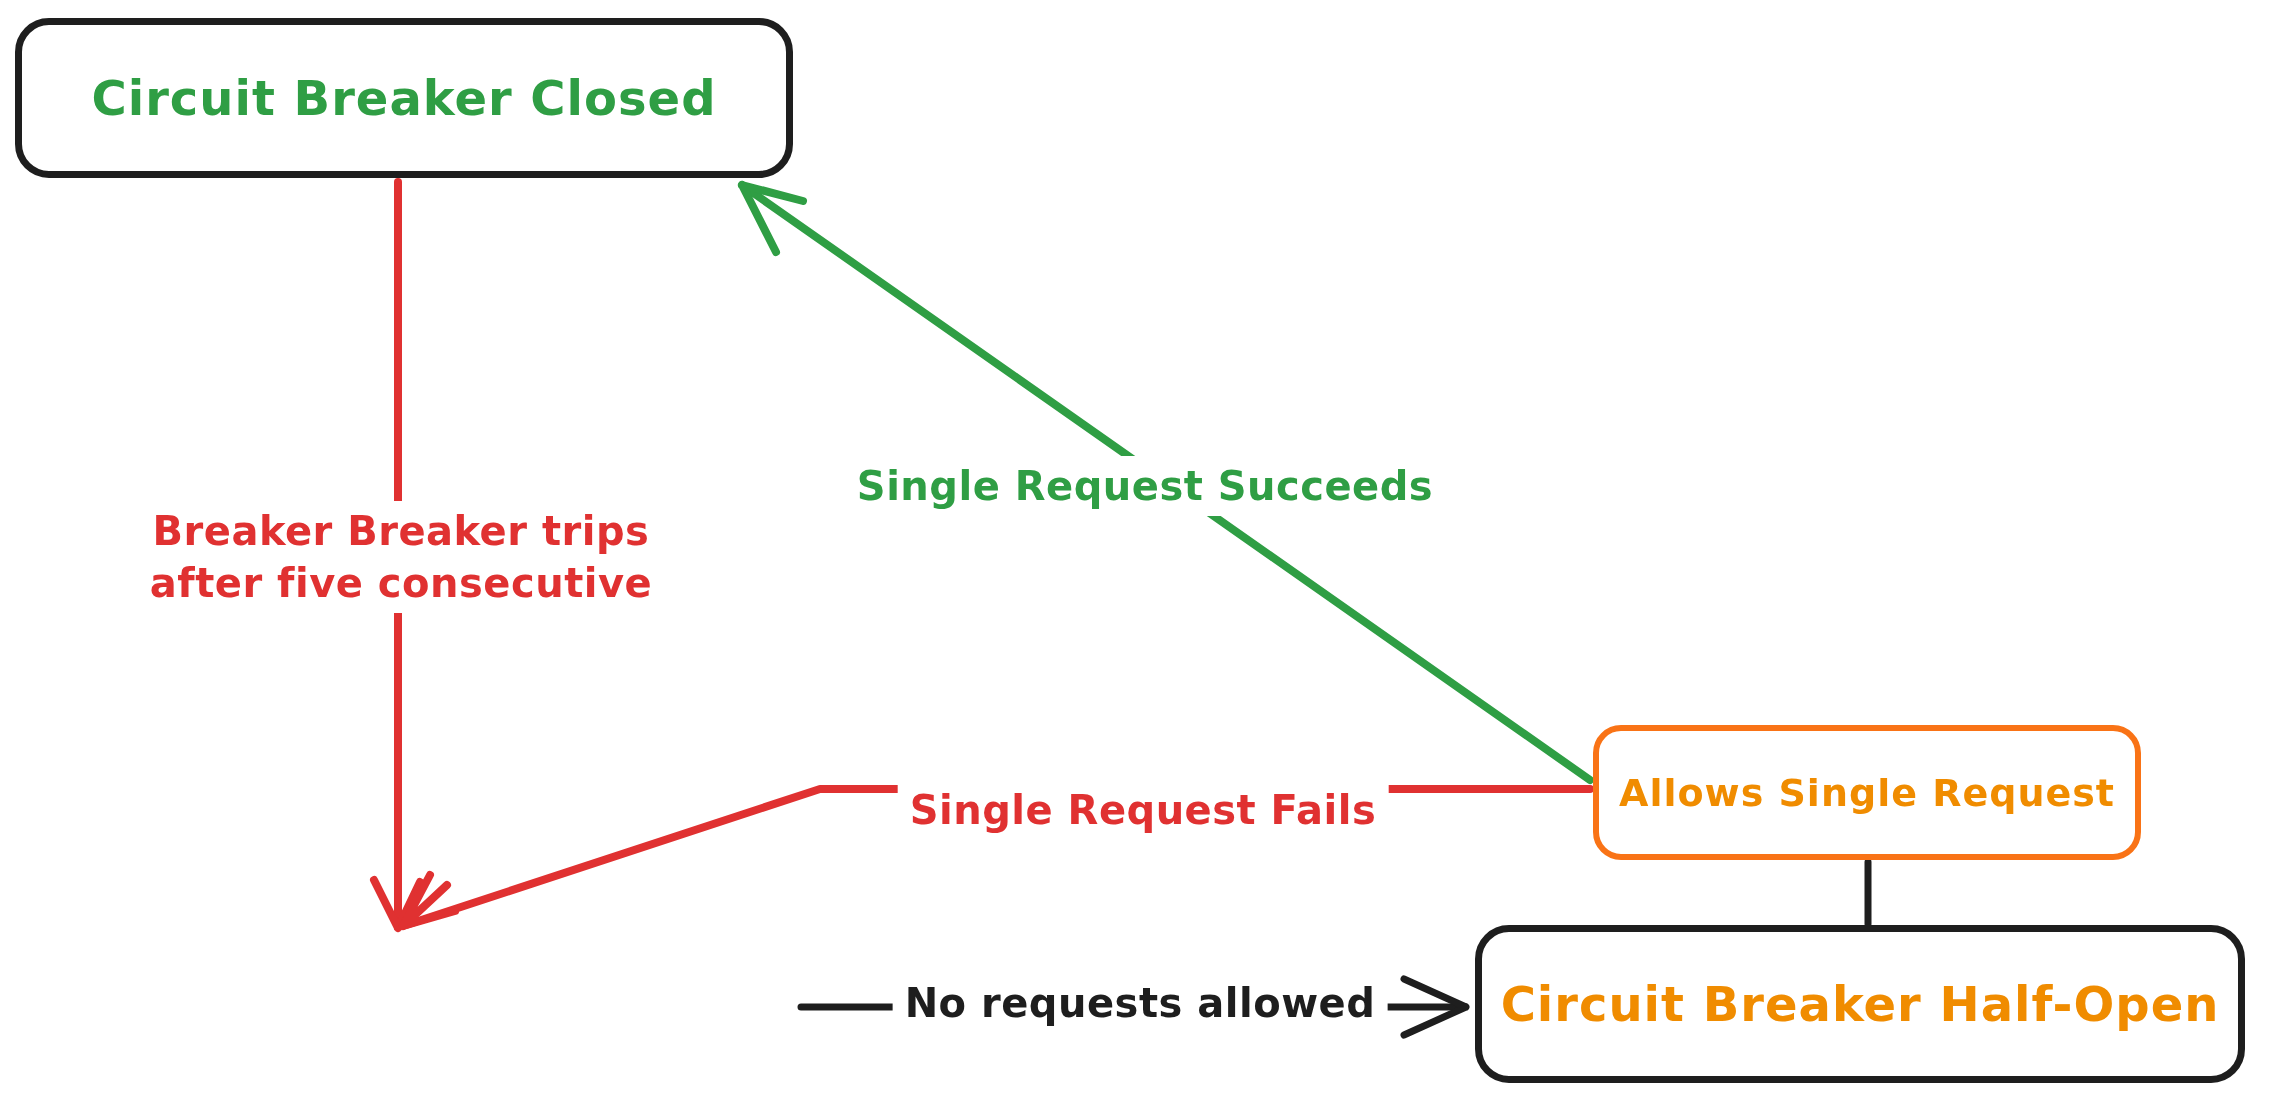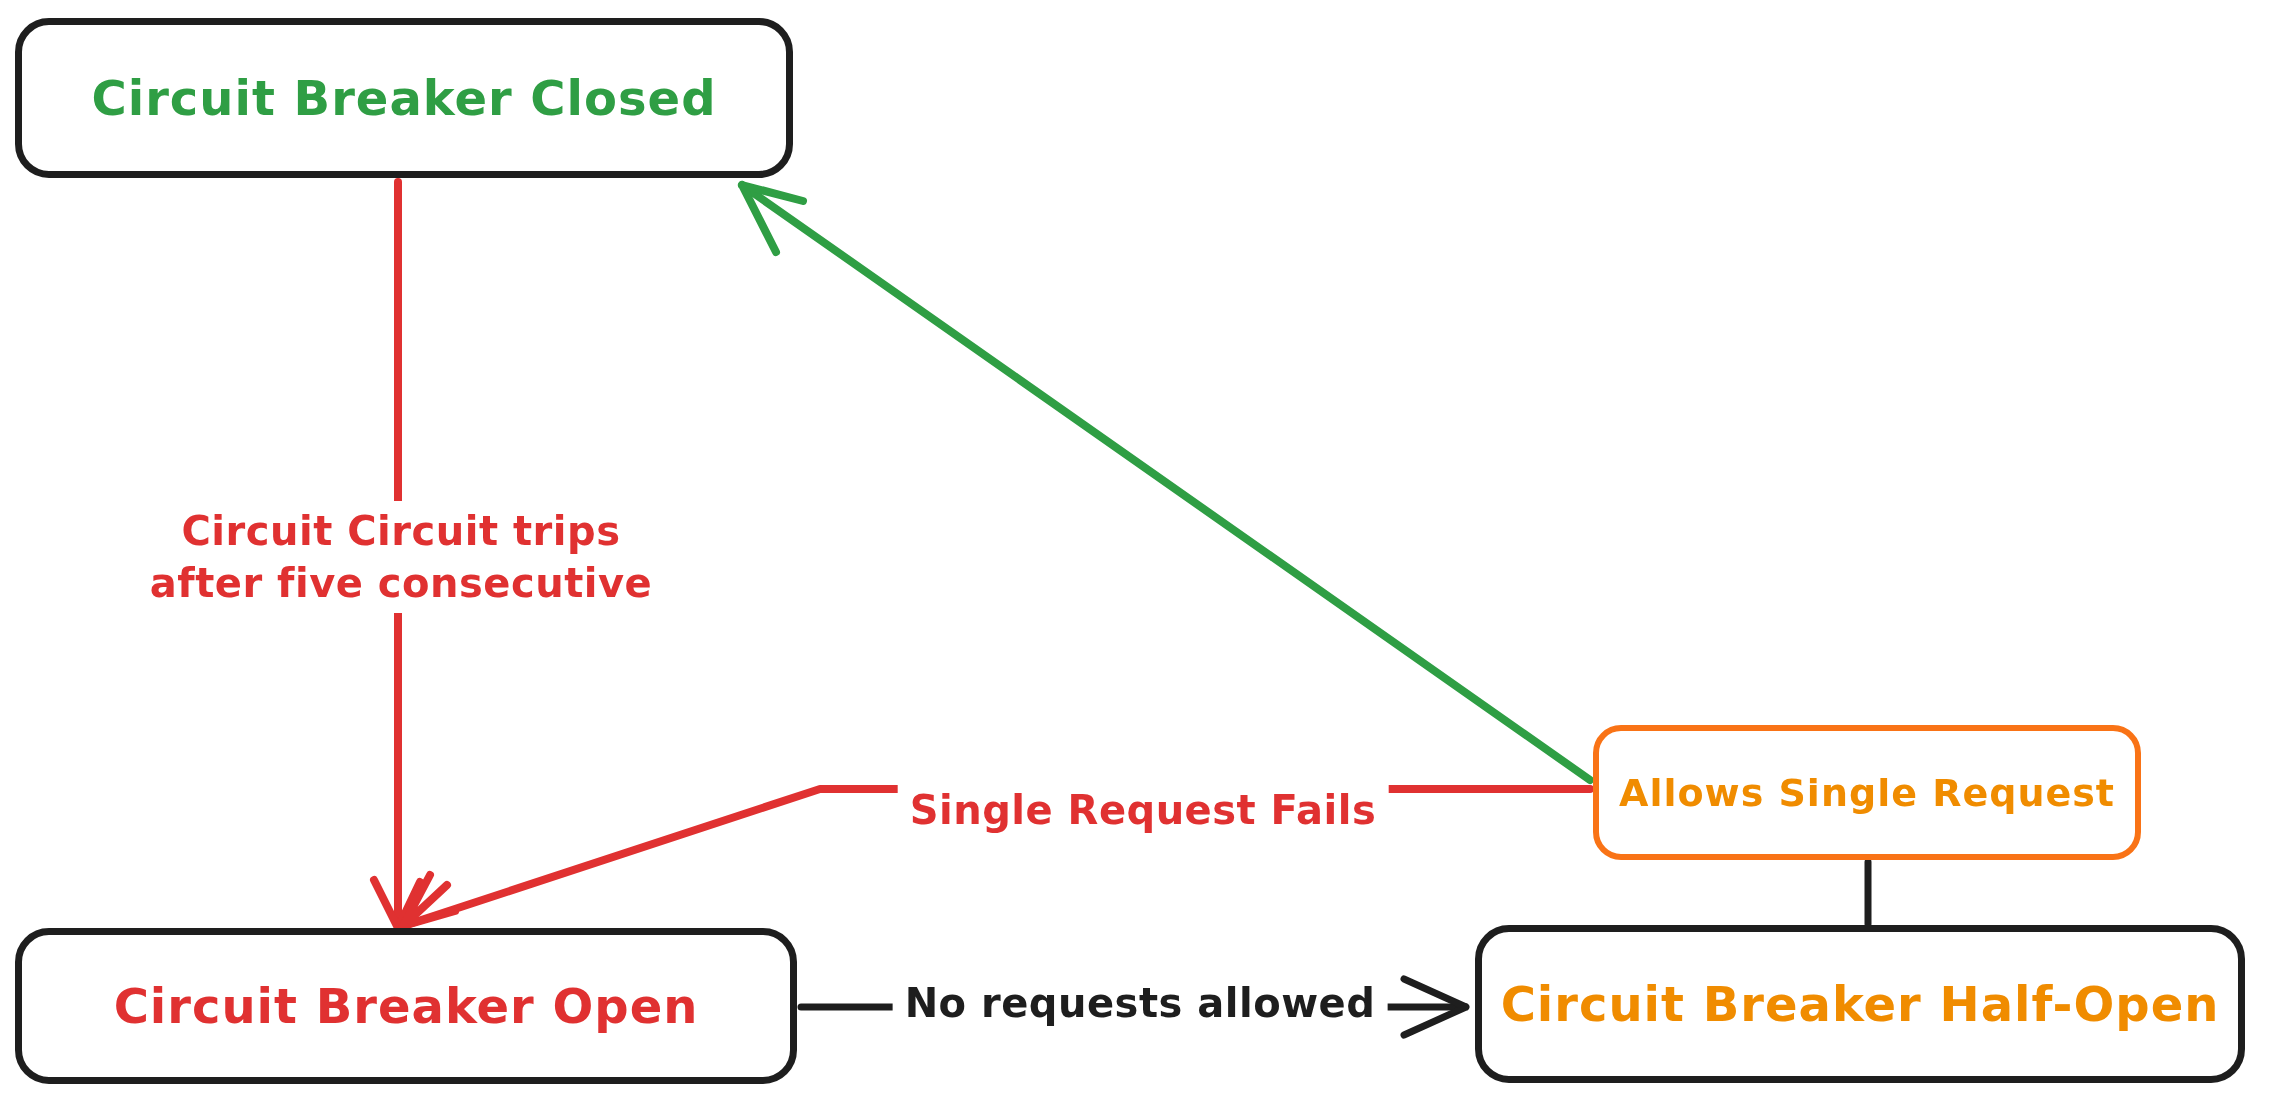"Single Request Succeeds" div.edge-label { html: none -> <div> <span>Single Request Succeeds</span> </div> }
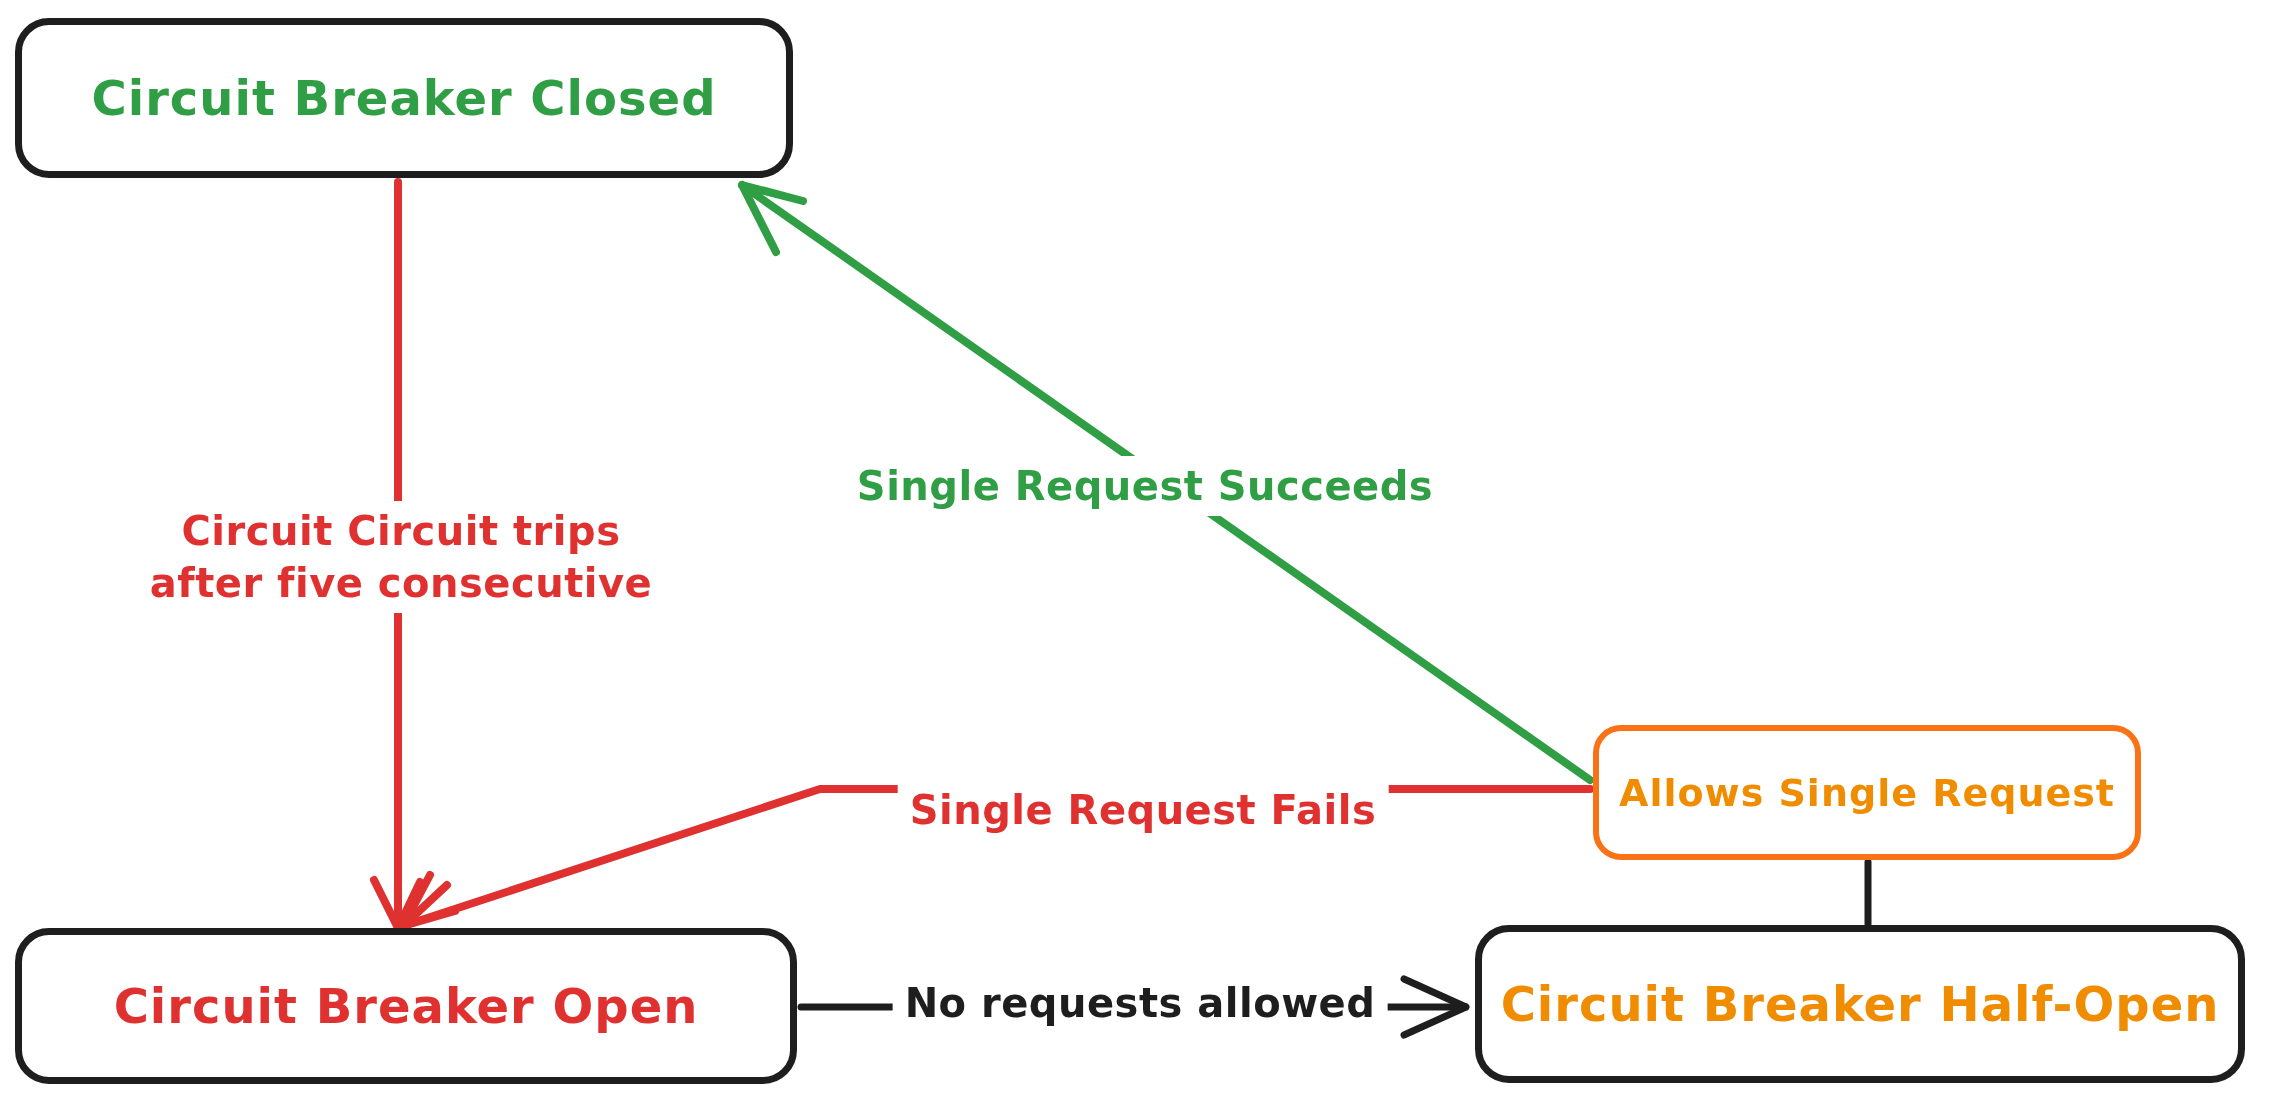"Circuit Circuit trips" div { text: Circuit Circuit -> Breaker Breaker }
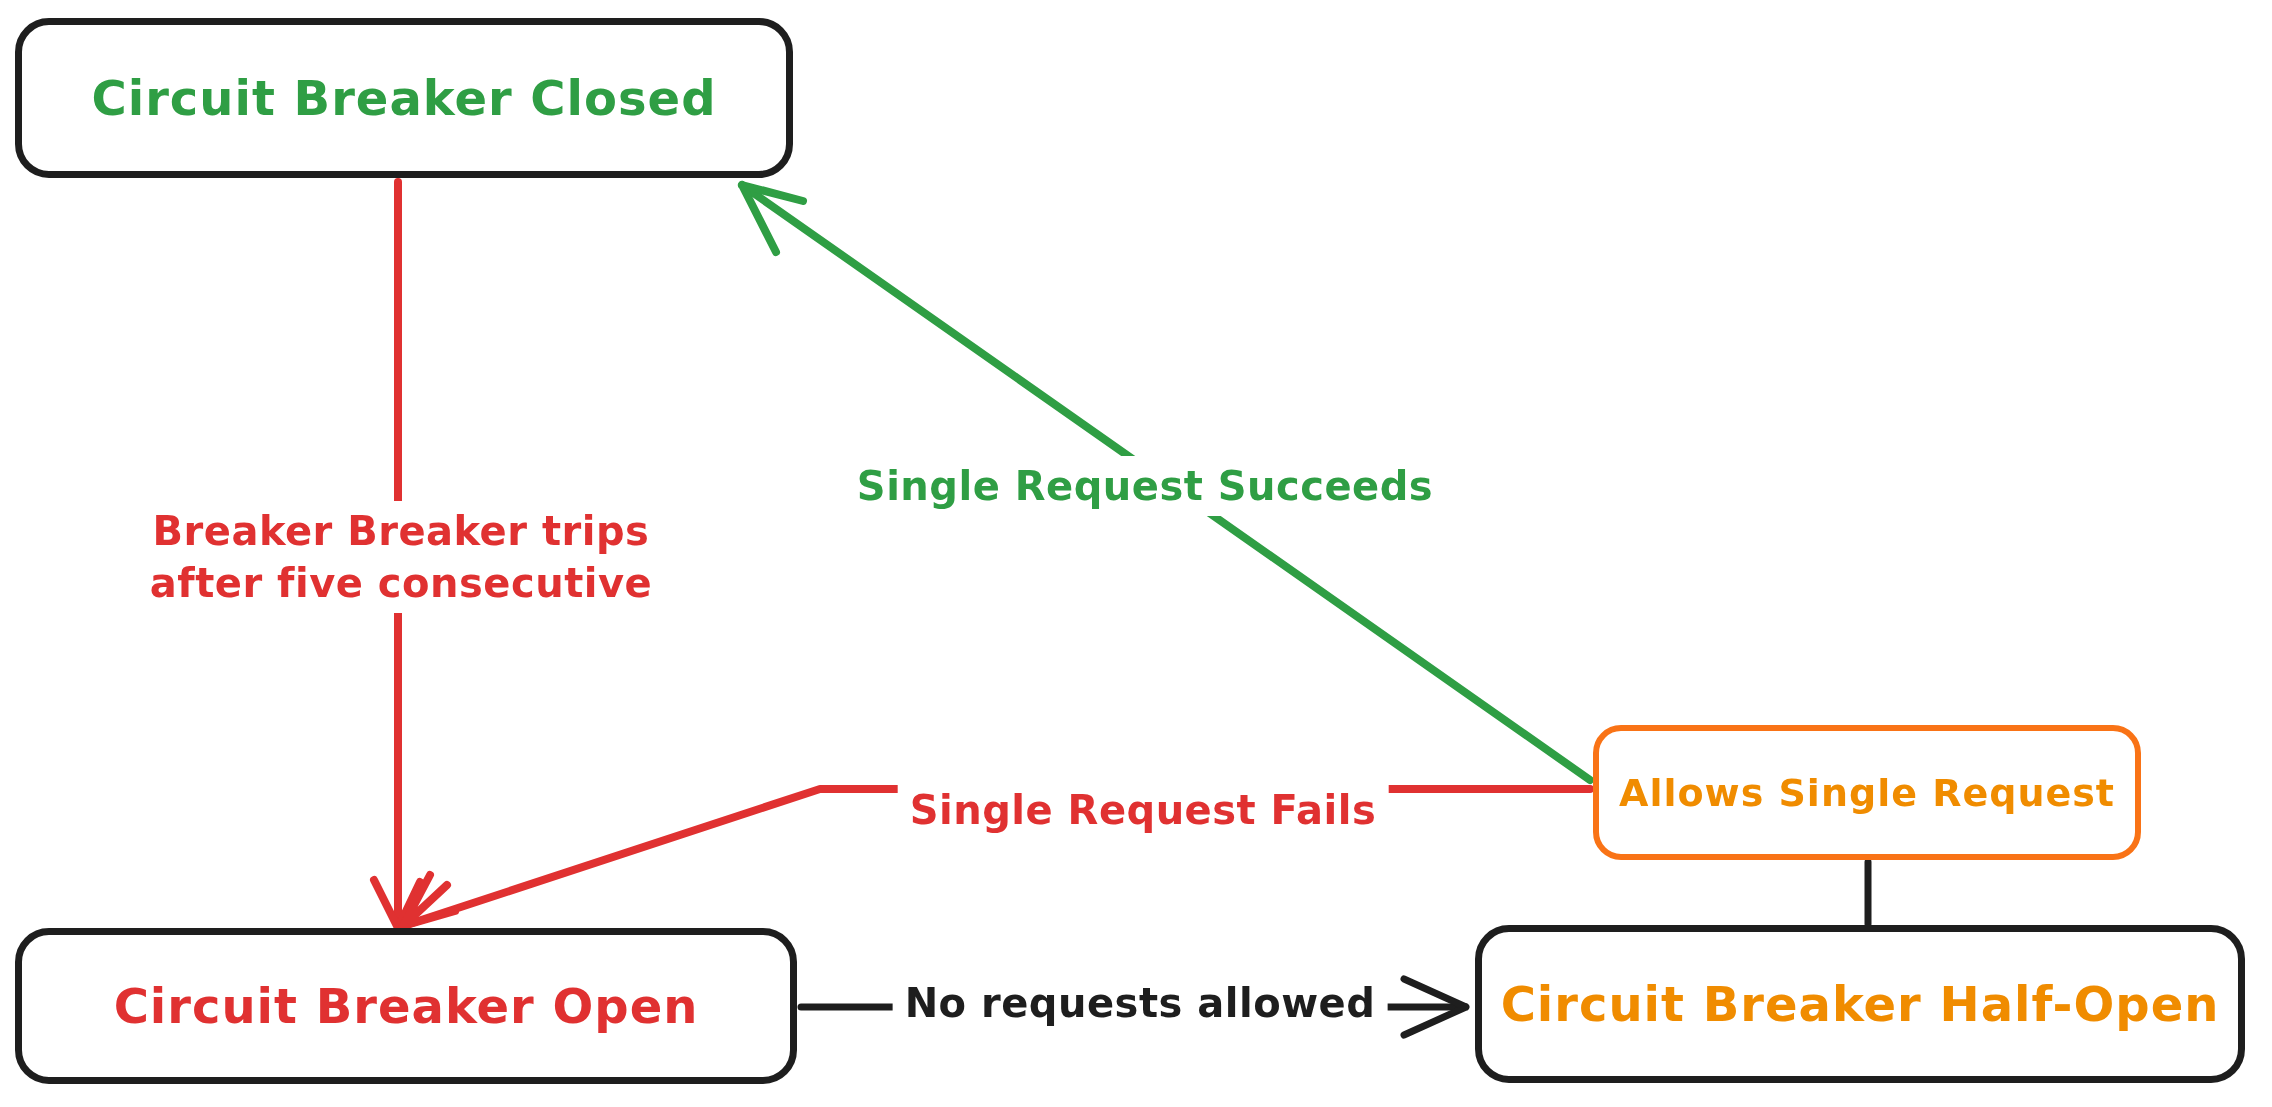"Circuit Breaker Open" div.node { html: <div> <span>Circuit Breaker Open</span> </div> -> none }
